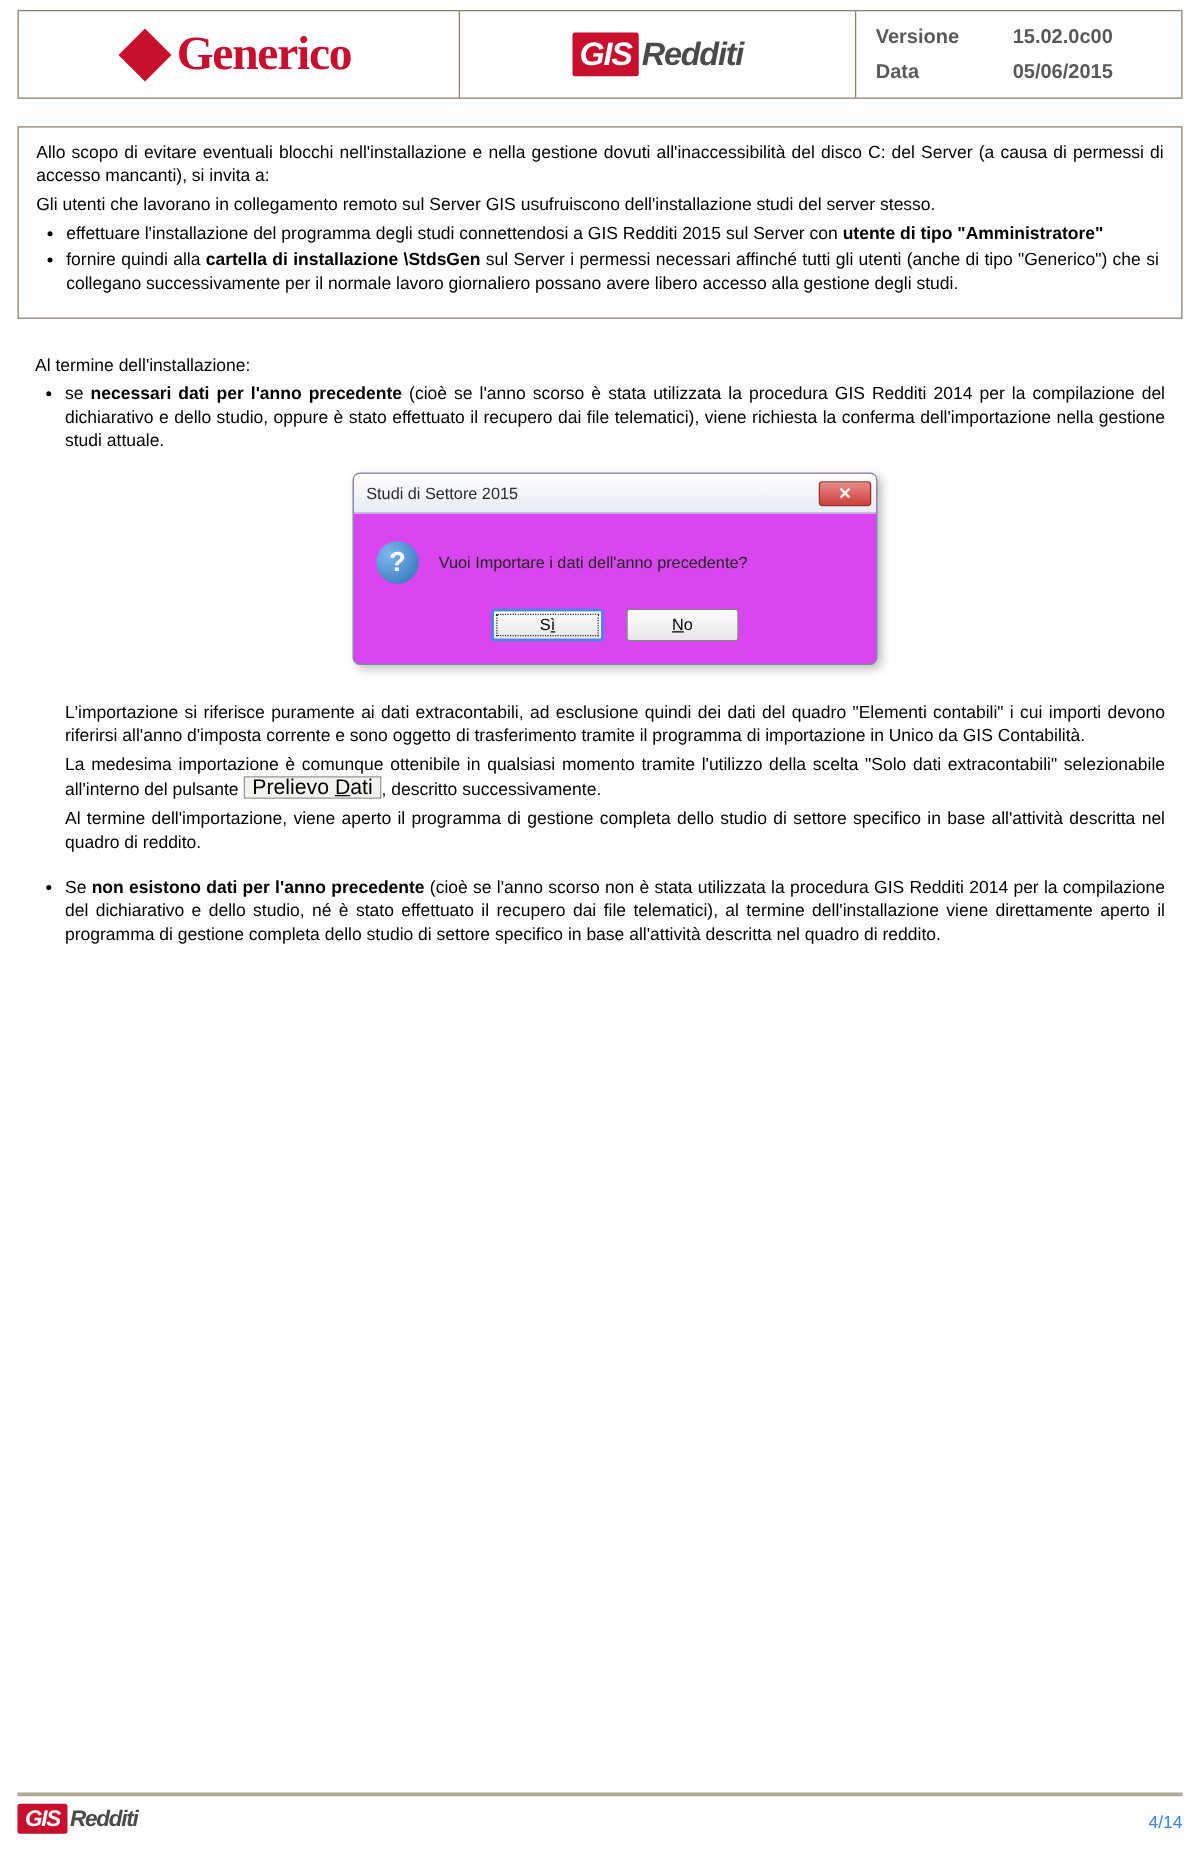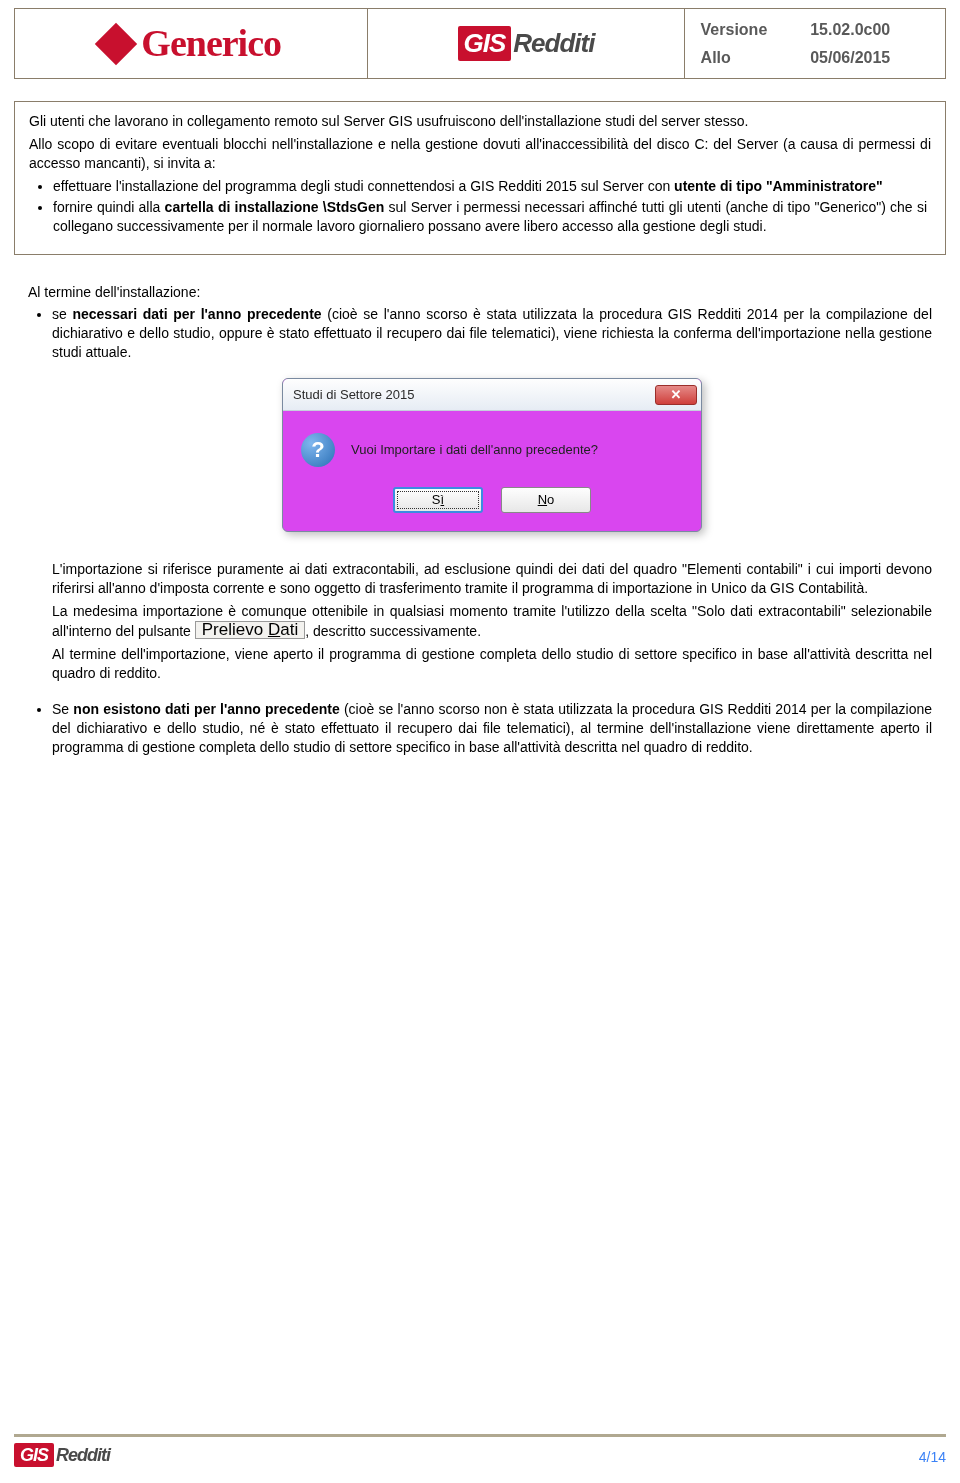"Allo" td.meta-label { text: Allo -> Data }
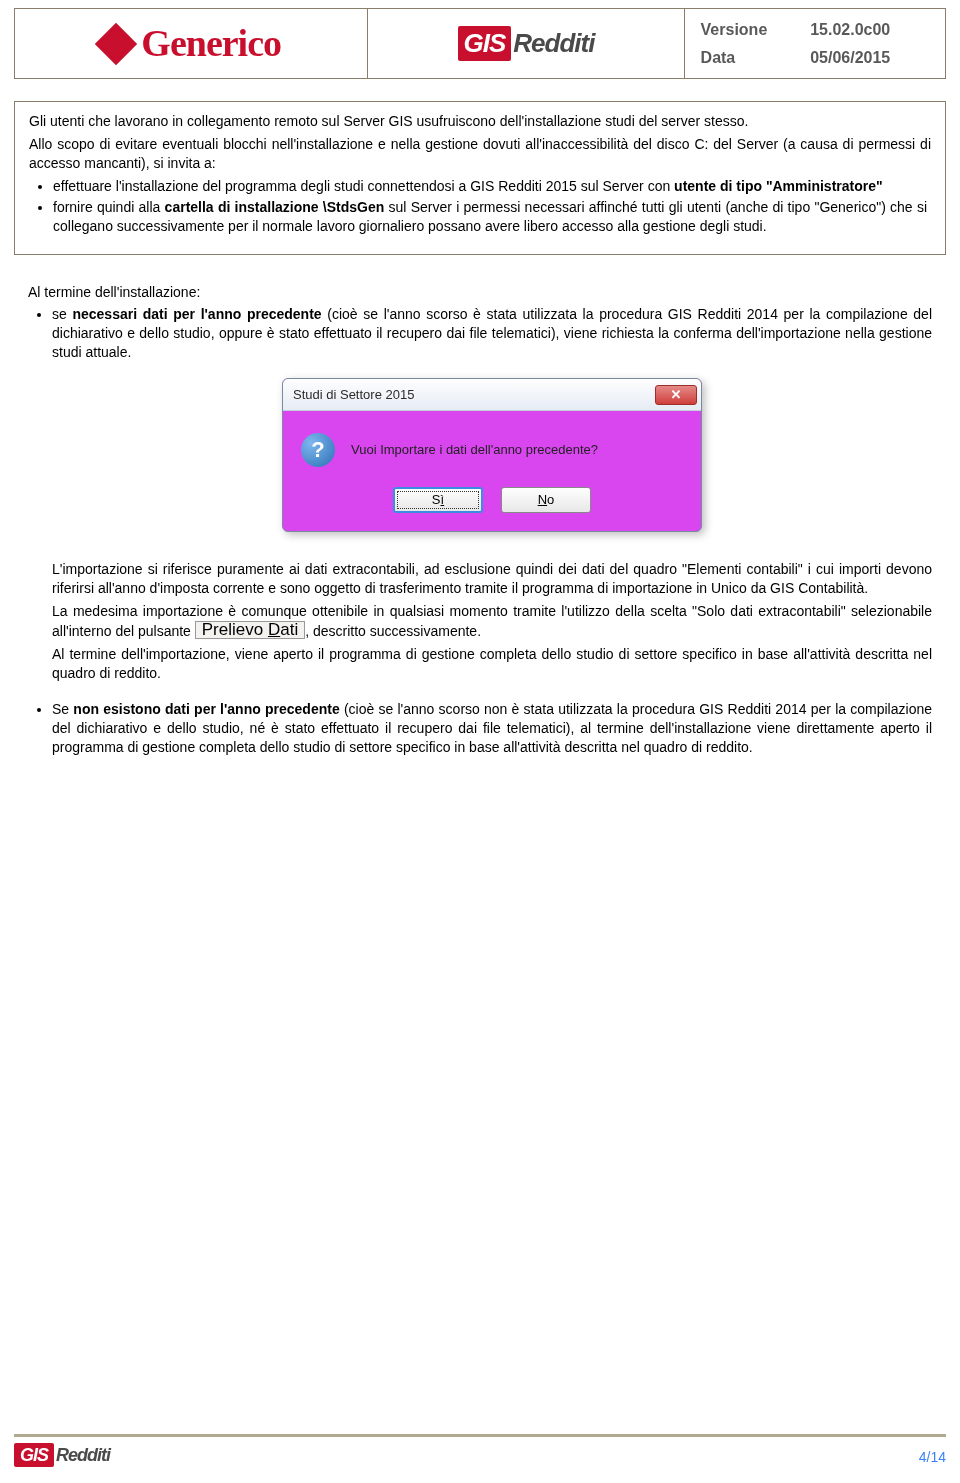"Gli utenti che lavorano in" p { order: before "Allo scopo di evitare eventuali" -> after "Allo scopo di evitare eventuali" }
